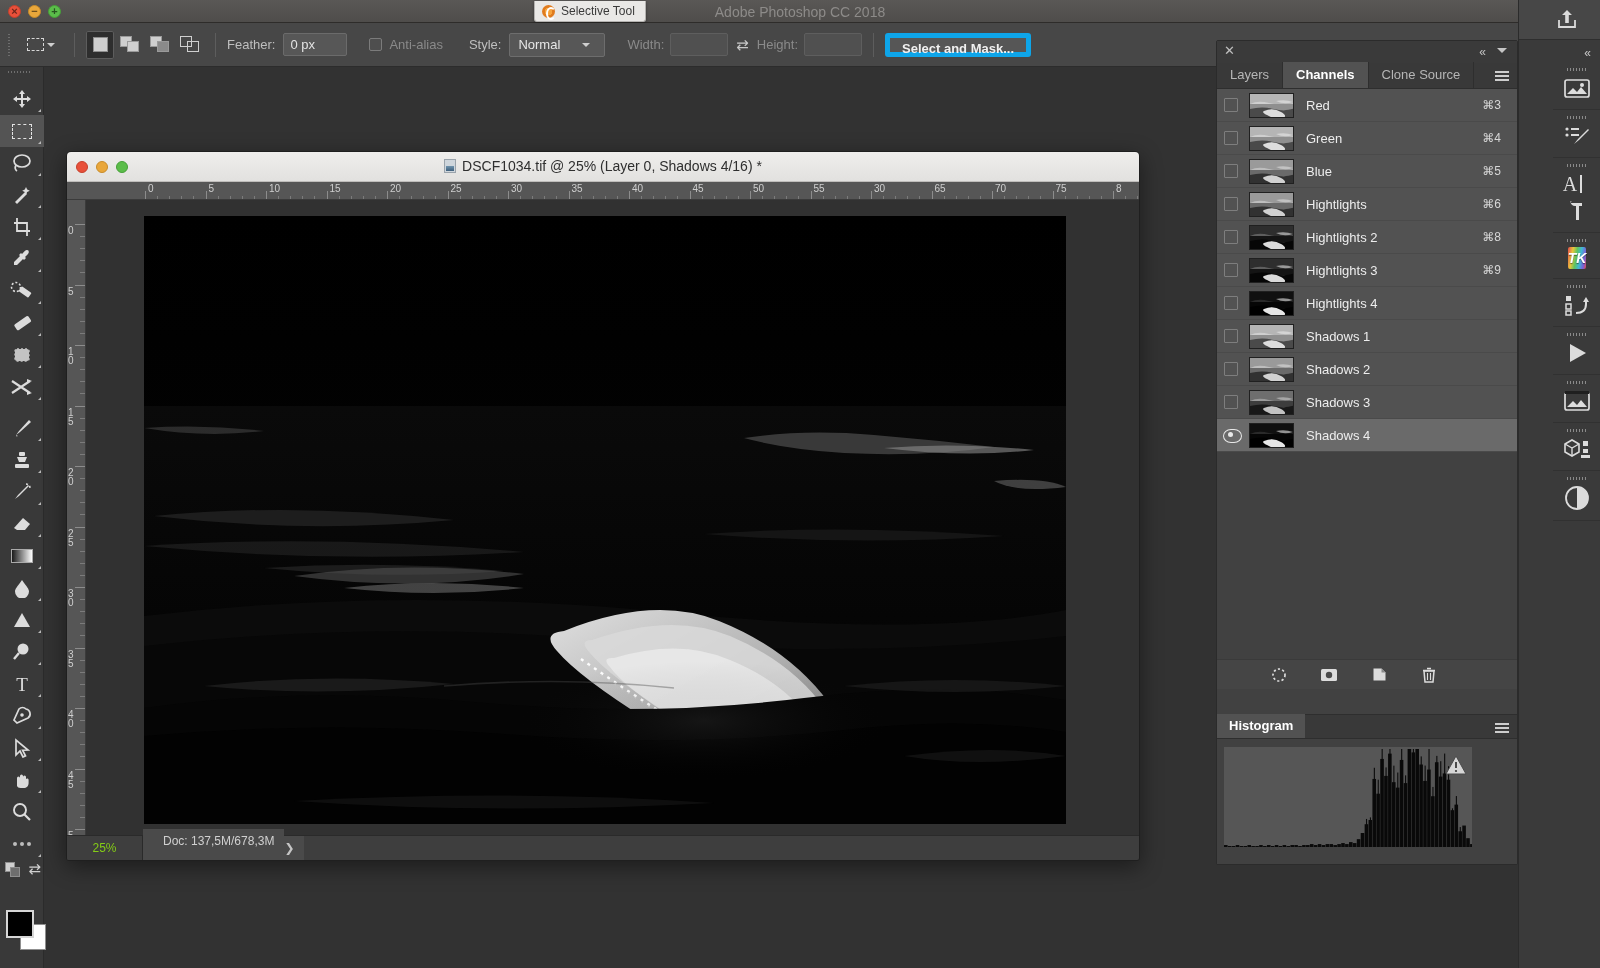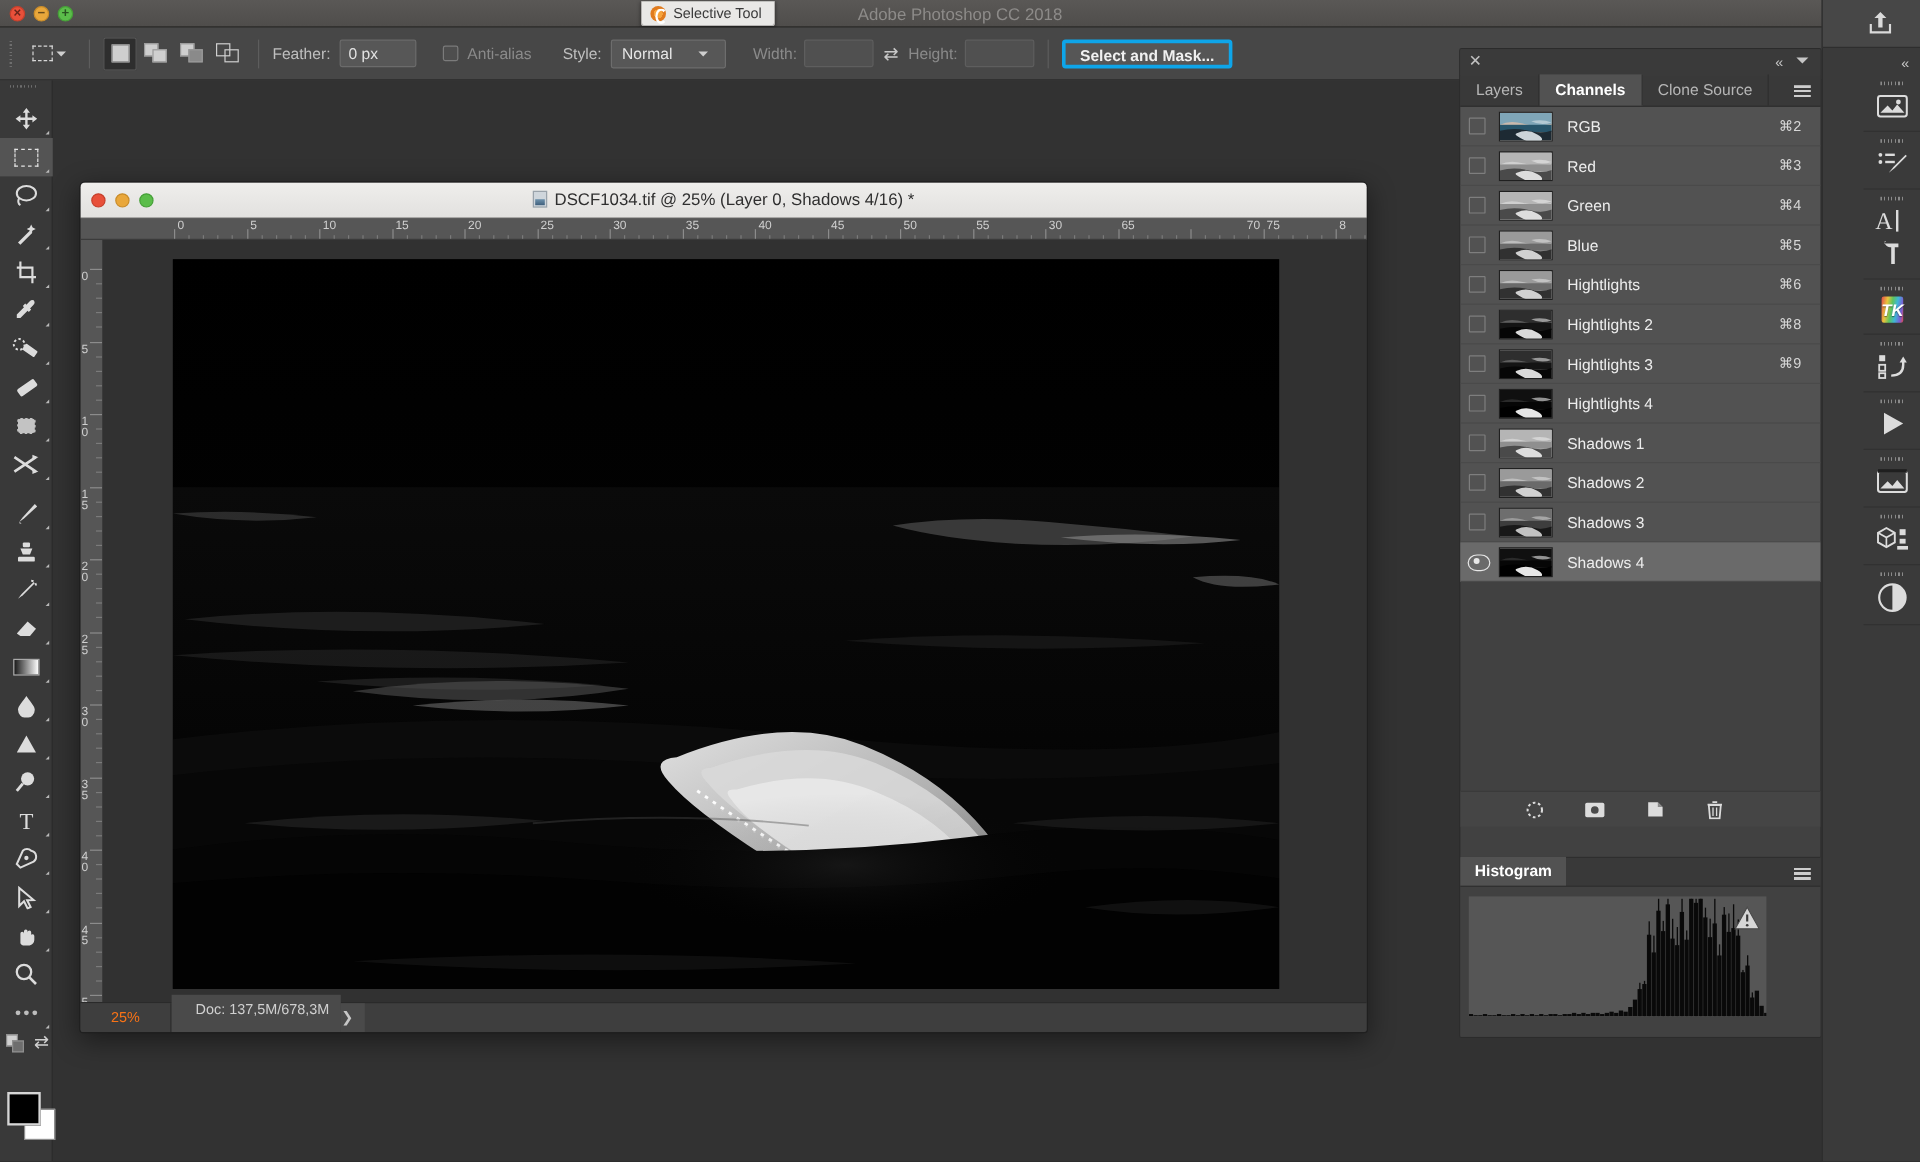"Select and Mask..." .btn-sam { border: 3px solid #0ea5e9 -> 5px solid #0ea5e9 }
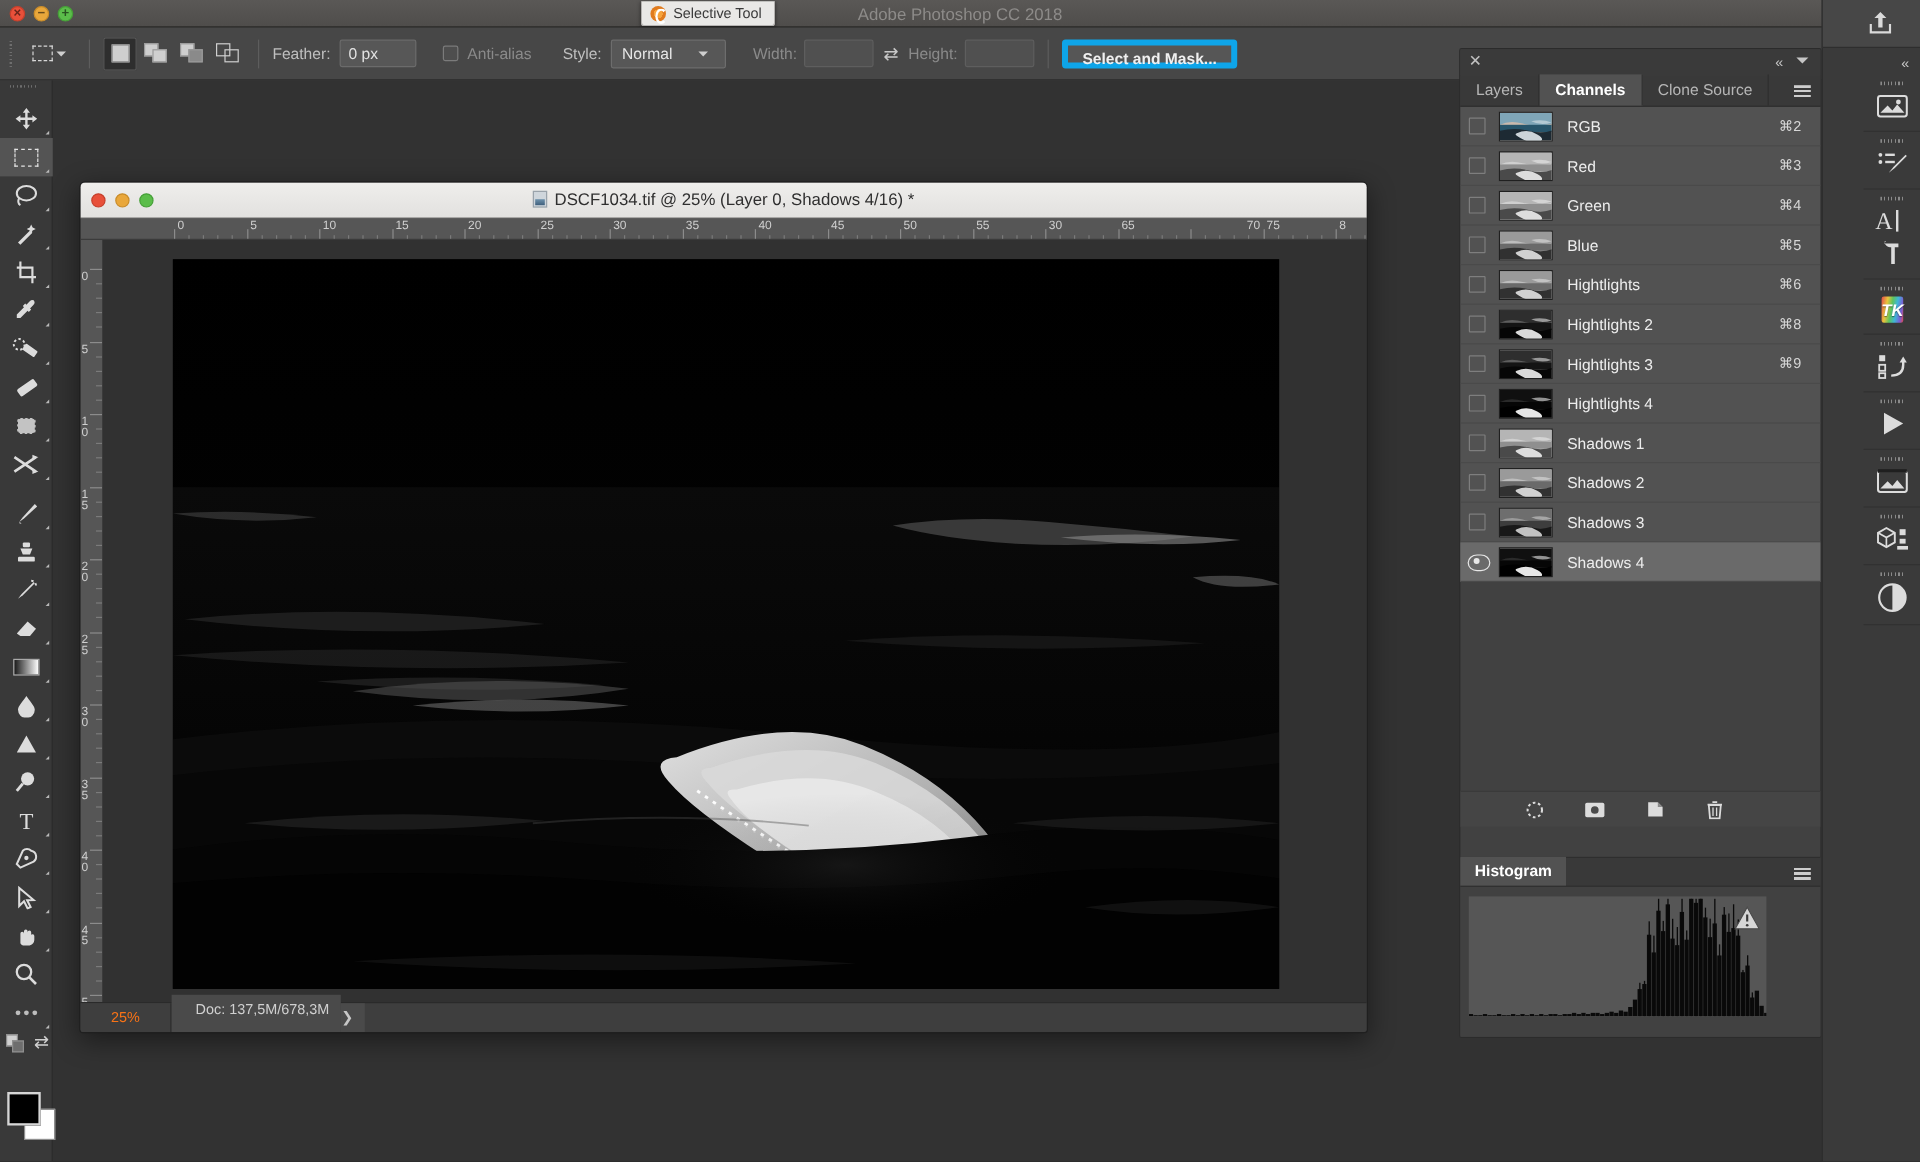"RGB" div.chan-row { html: <div> <div> <span></span> </div> <div><svg> <rect></rect> <path></path> <rect></rect> <path></path> <path></path> <path></path> </svg></div> <div>RGB</div> <div>⌘2</div> </div> -> none }
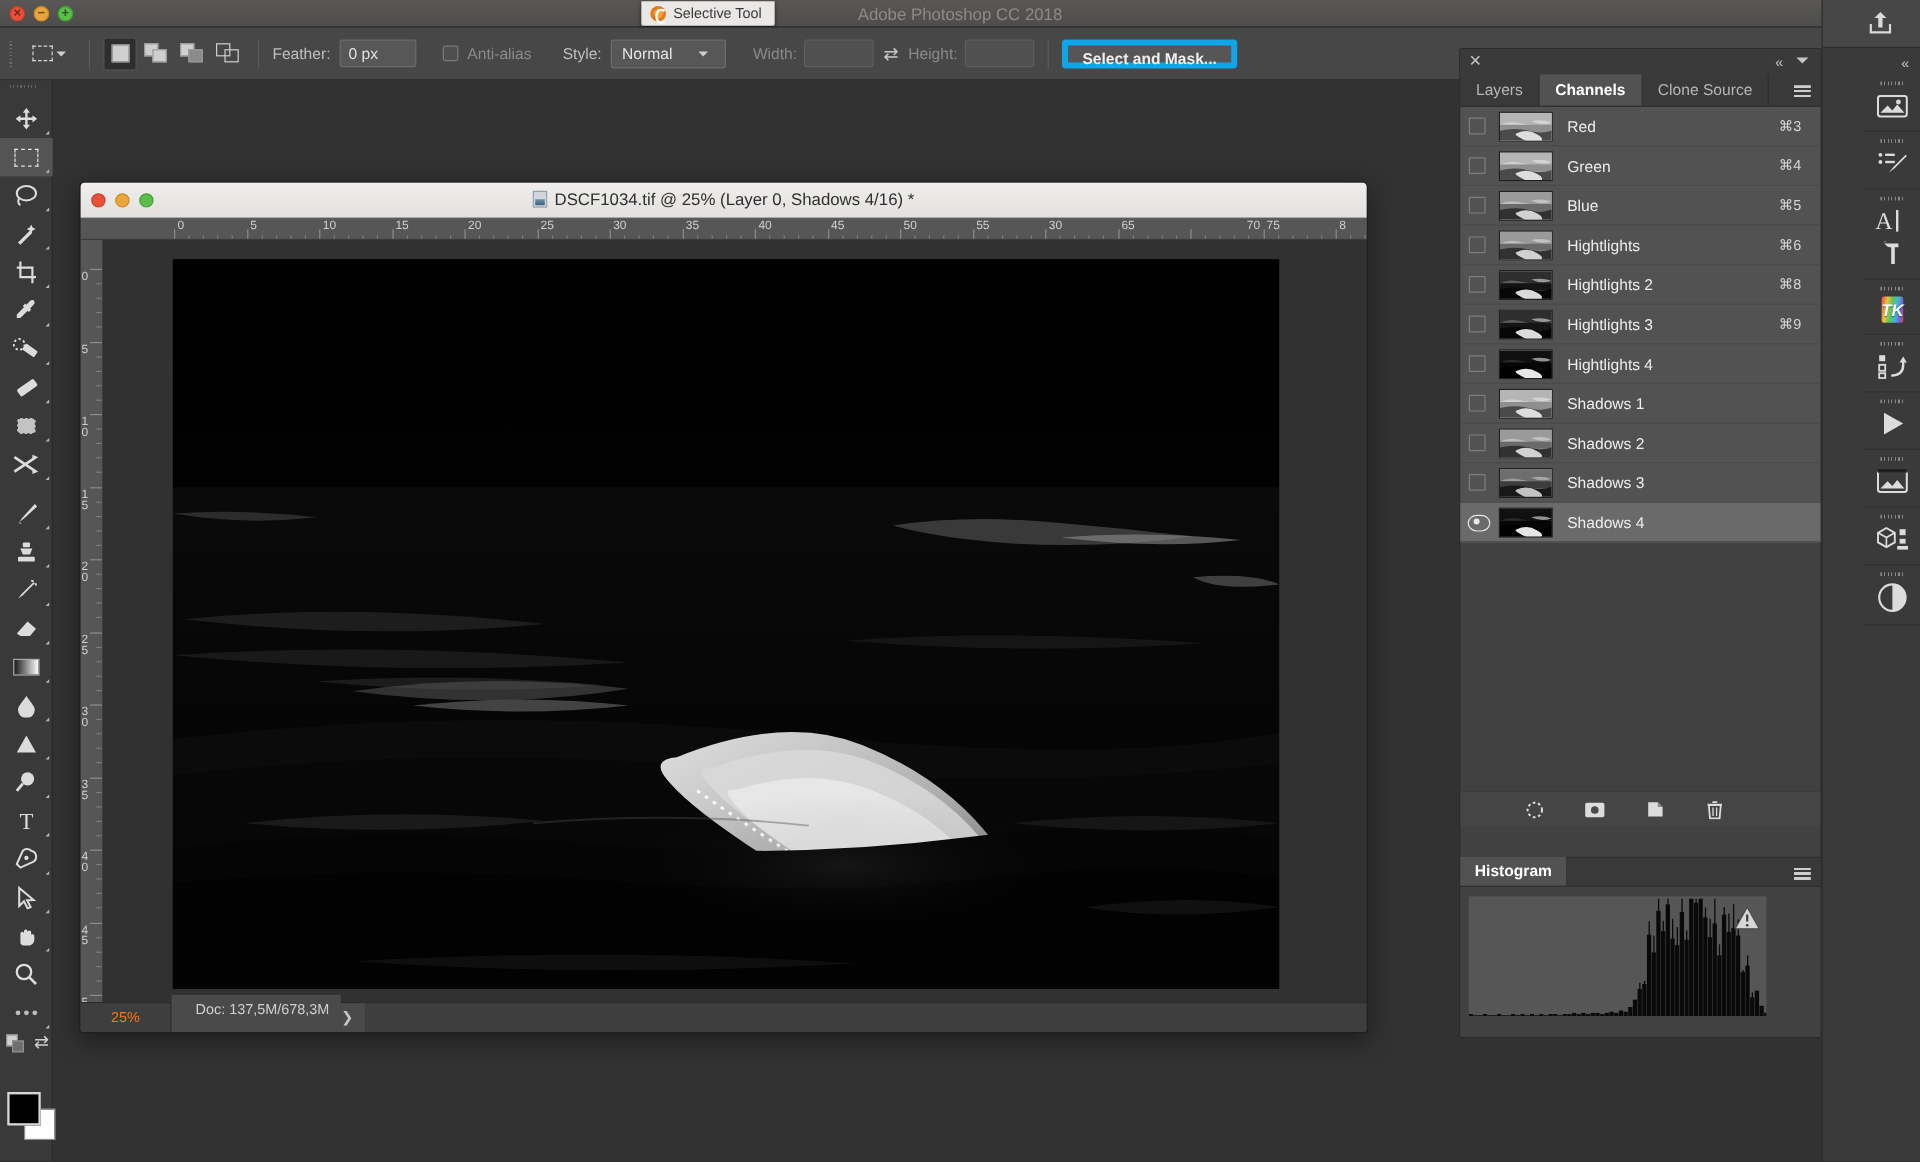"70" div.rh-num { left: 972px -> 928px }
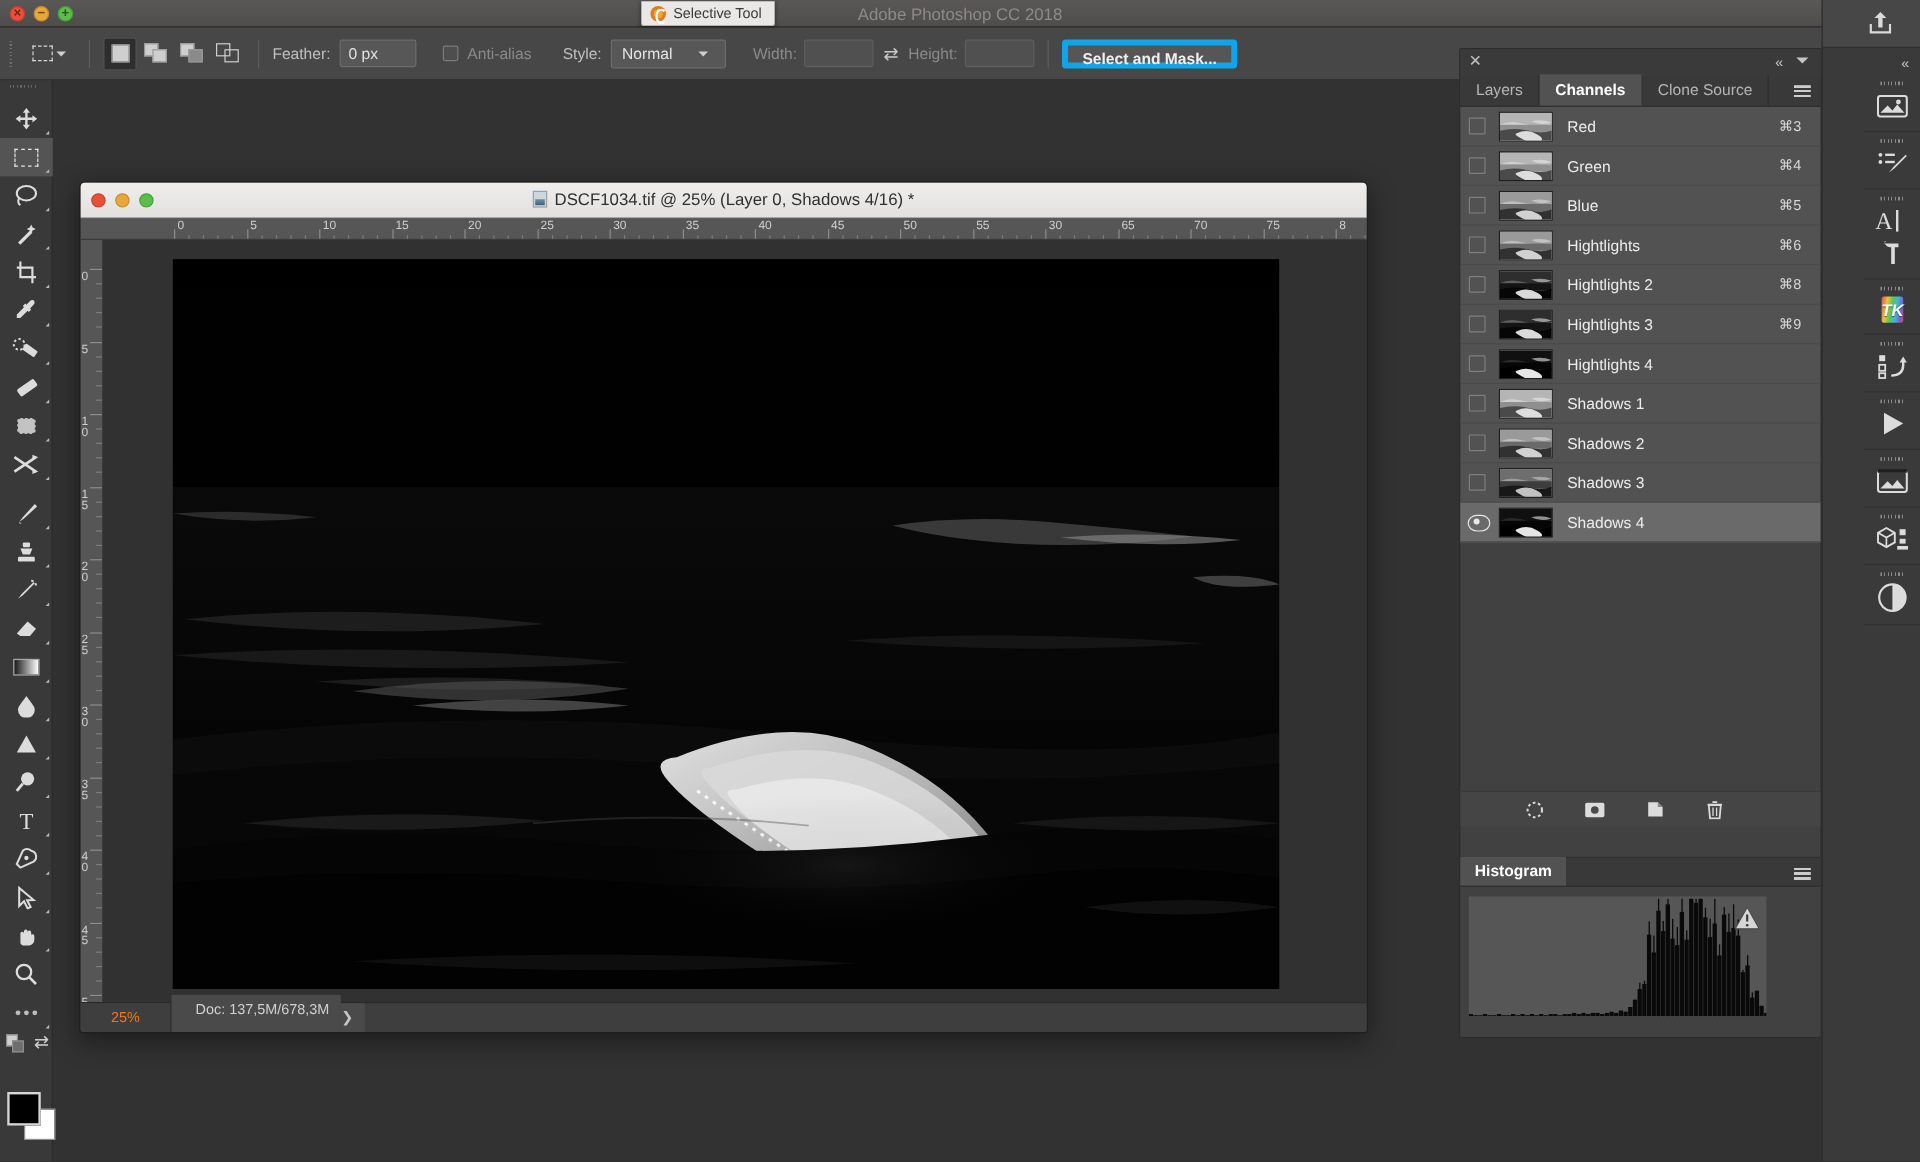"25%" .ds-zoom { color: #f97316 -> #84cc16 }
